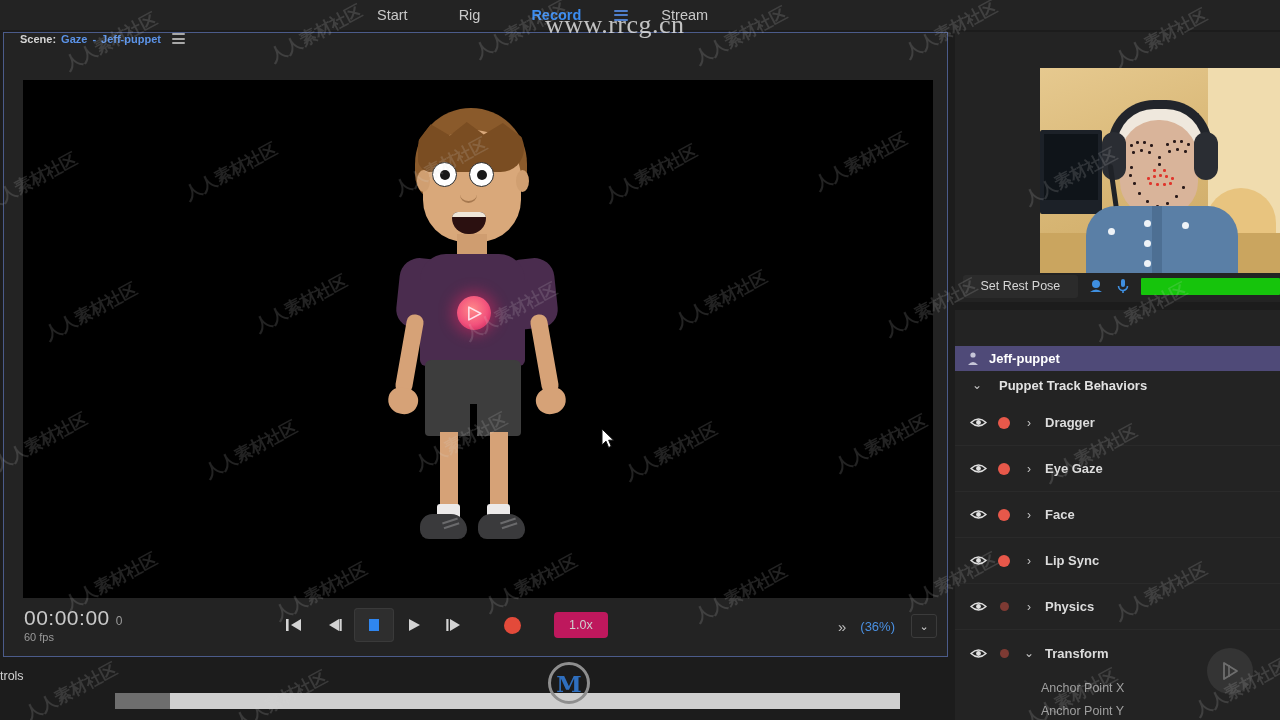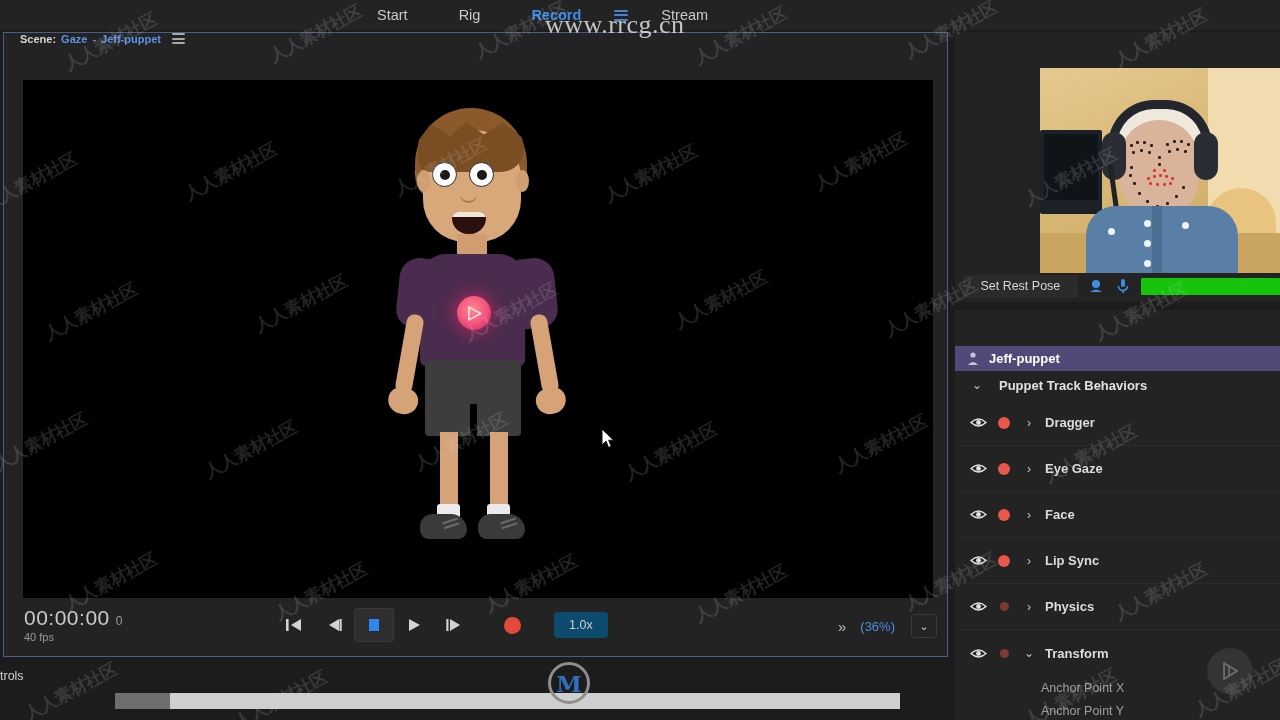"1.0x" .speed-pill { background: #0c4a6e -> #be185d }
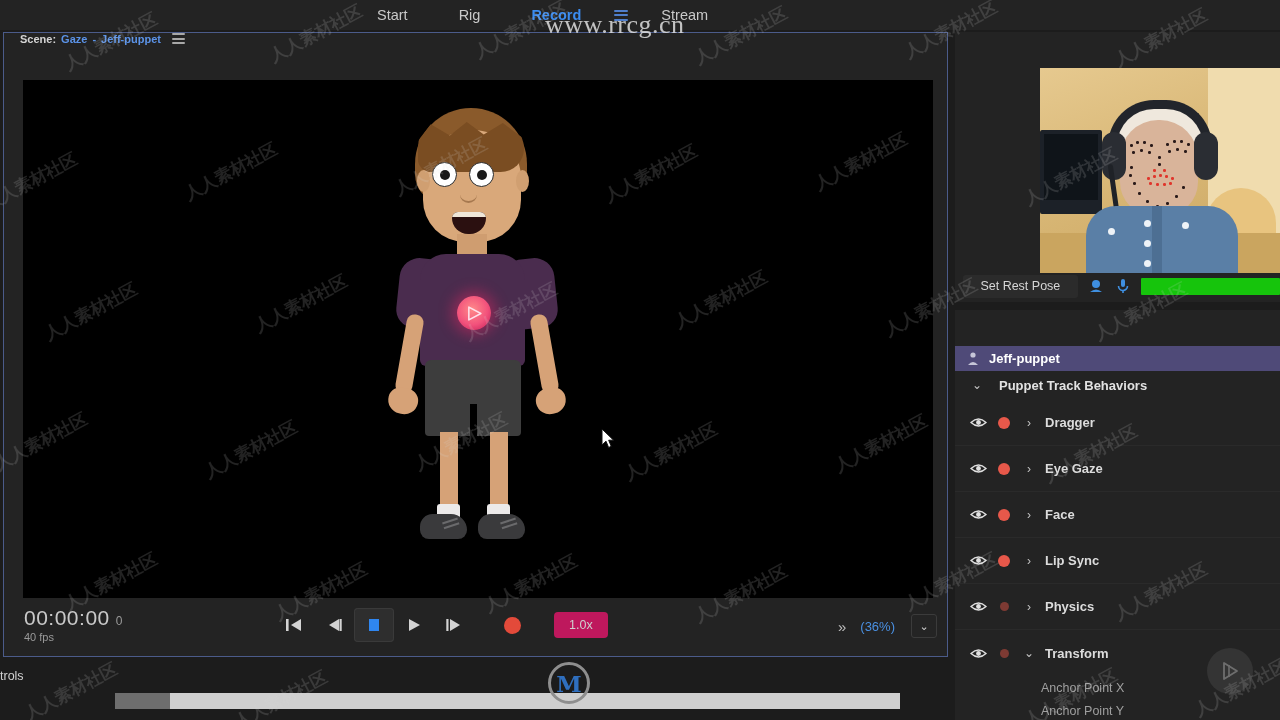"40 fps" div.tc-sub { text: 40 -> 60 }
